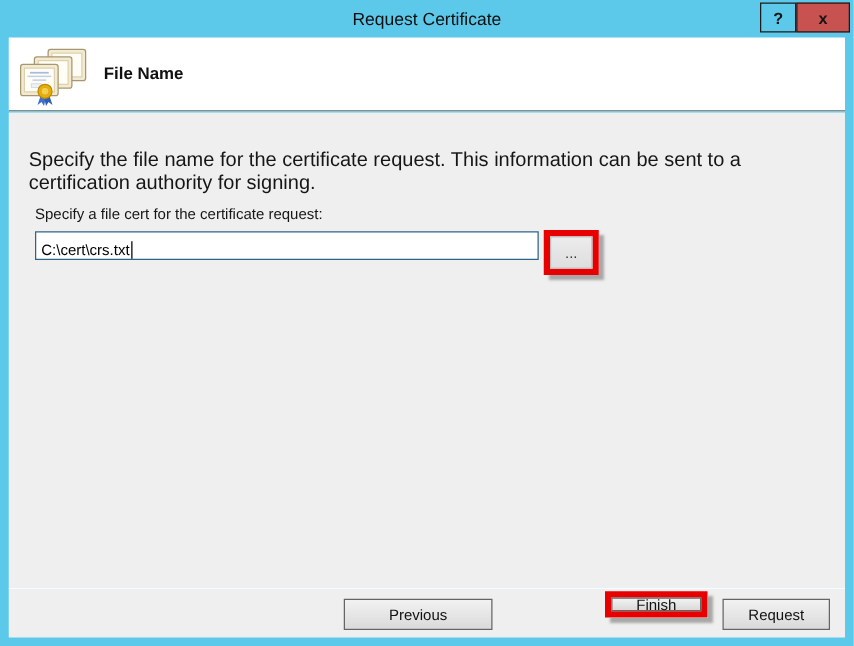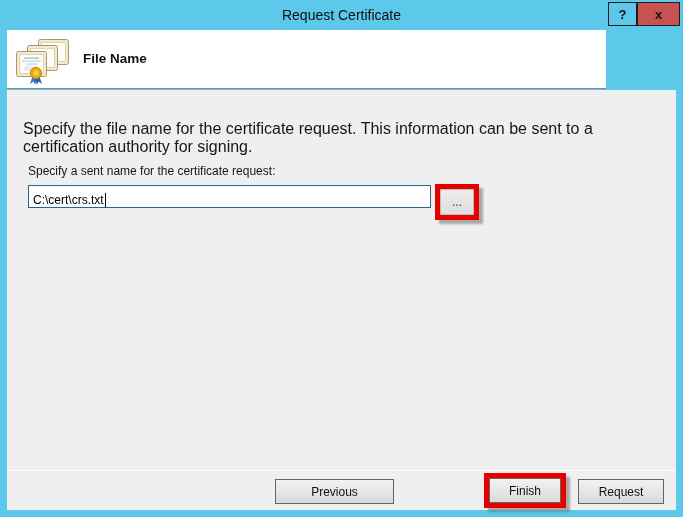"File Name" .header { width: 599px -> 669px }
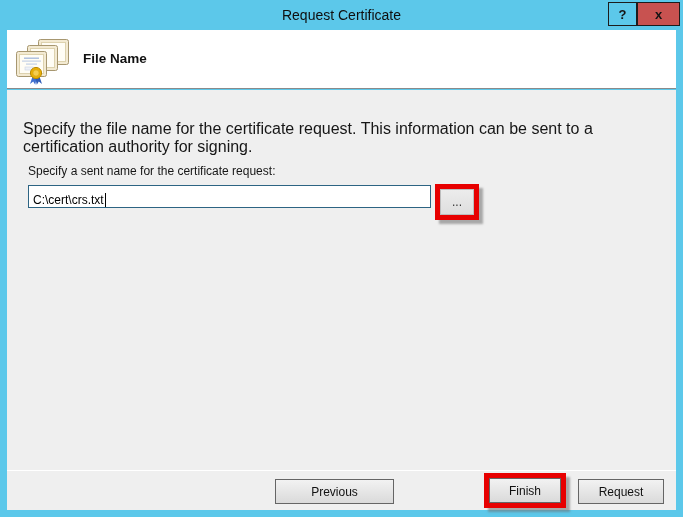"Specify a sent name for" div.field-label { text: sent name -> file cert }
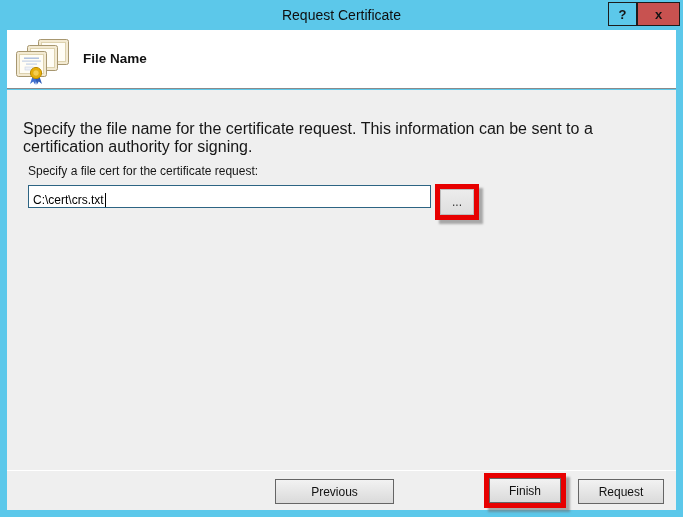"Finish" .finish-annot { height: 35px -> 21px }
